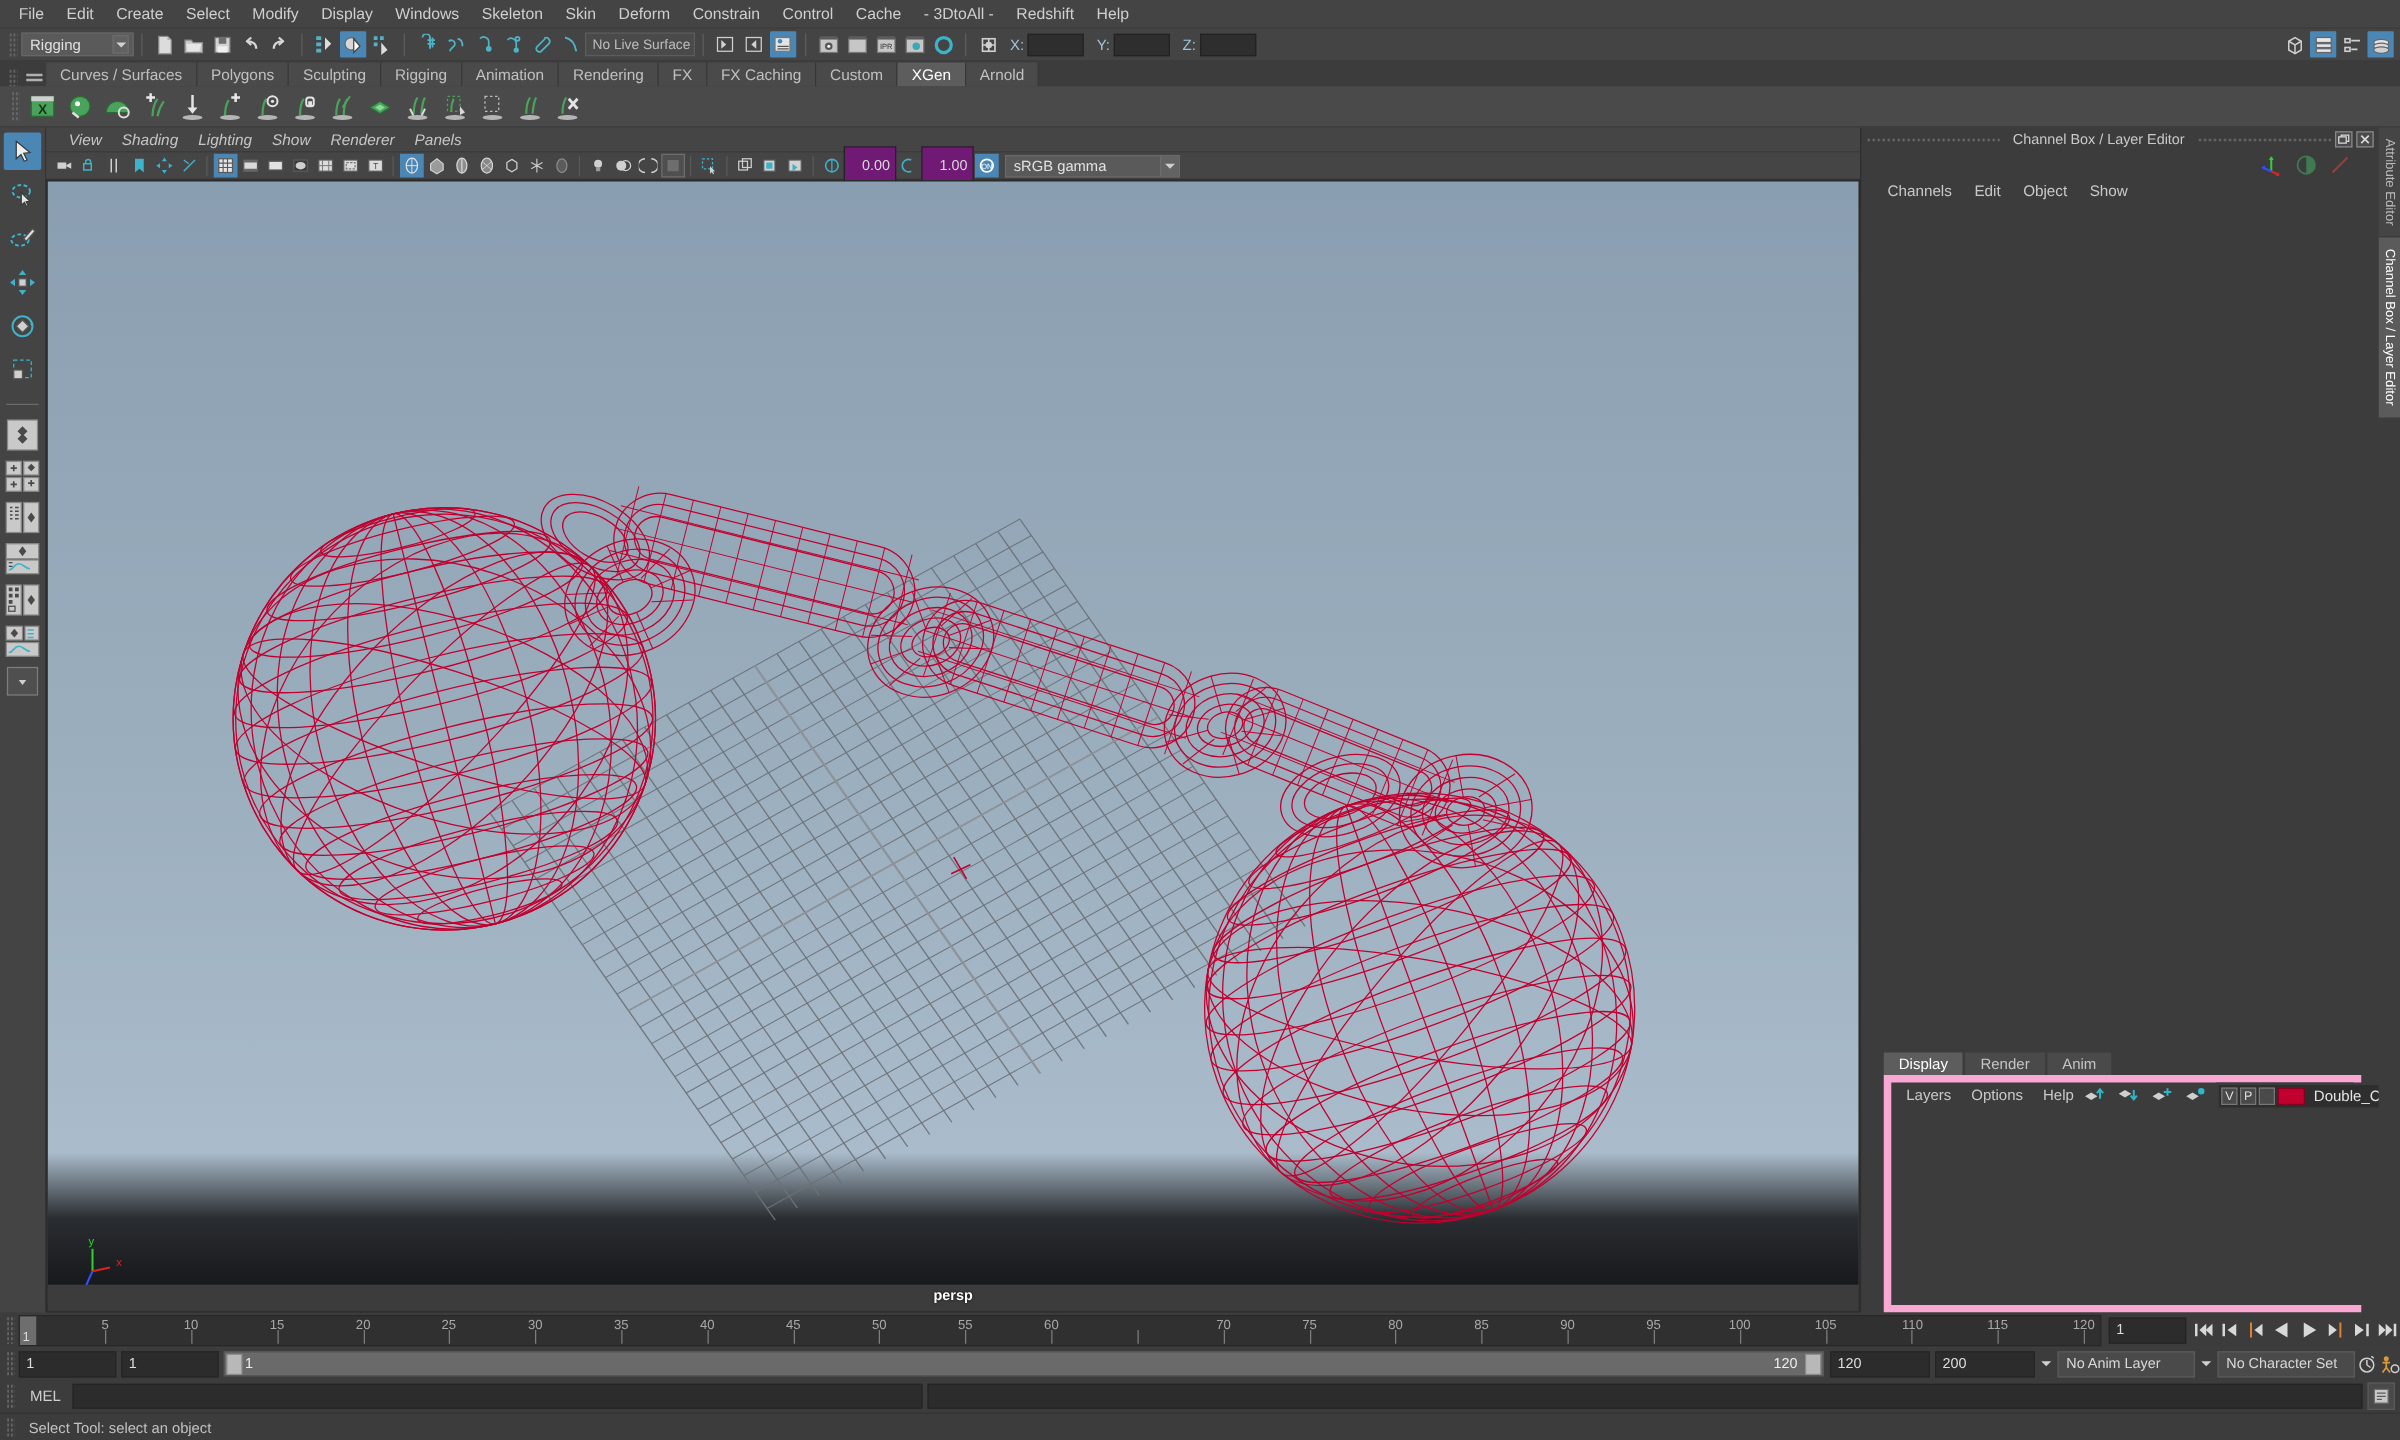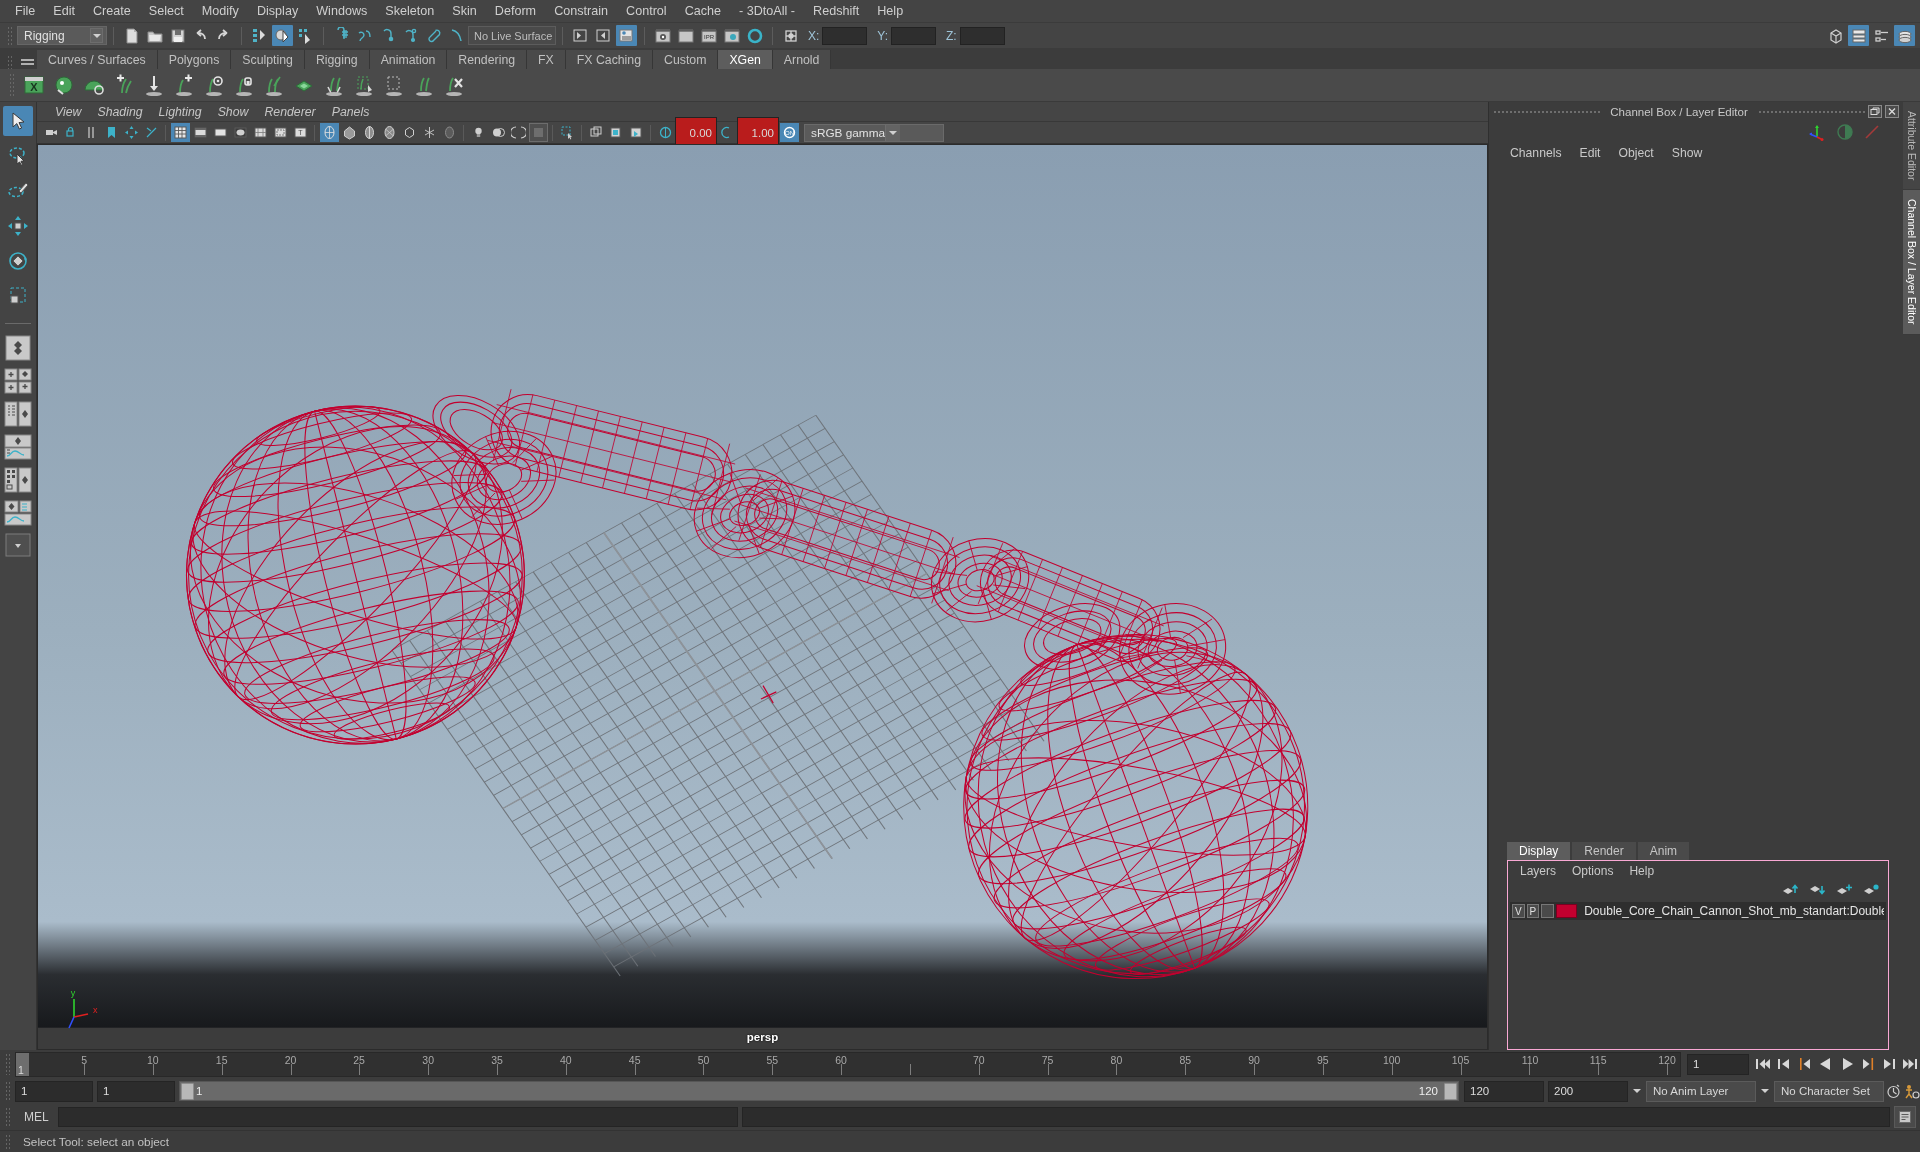"0.00" .numfield { background: #b91c1c -> #701a75 }
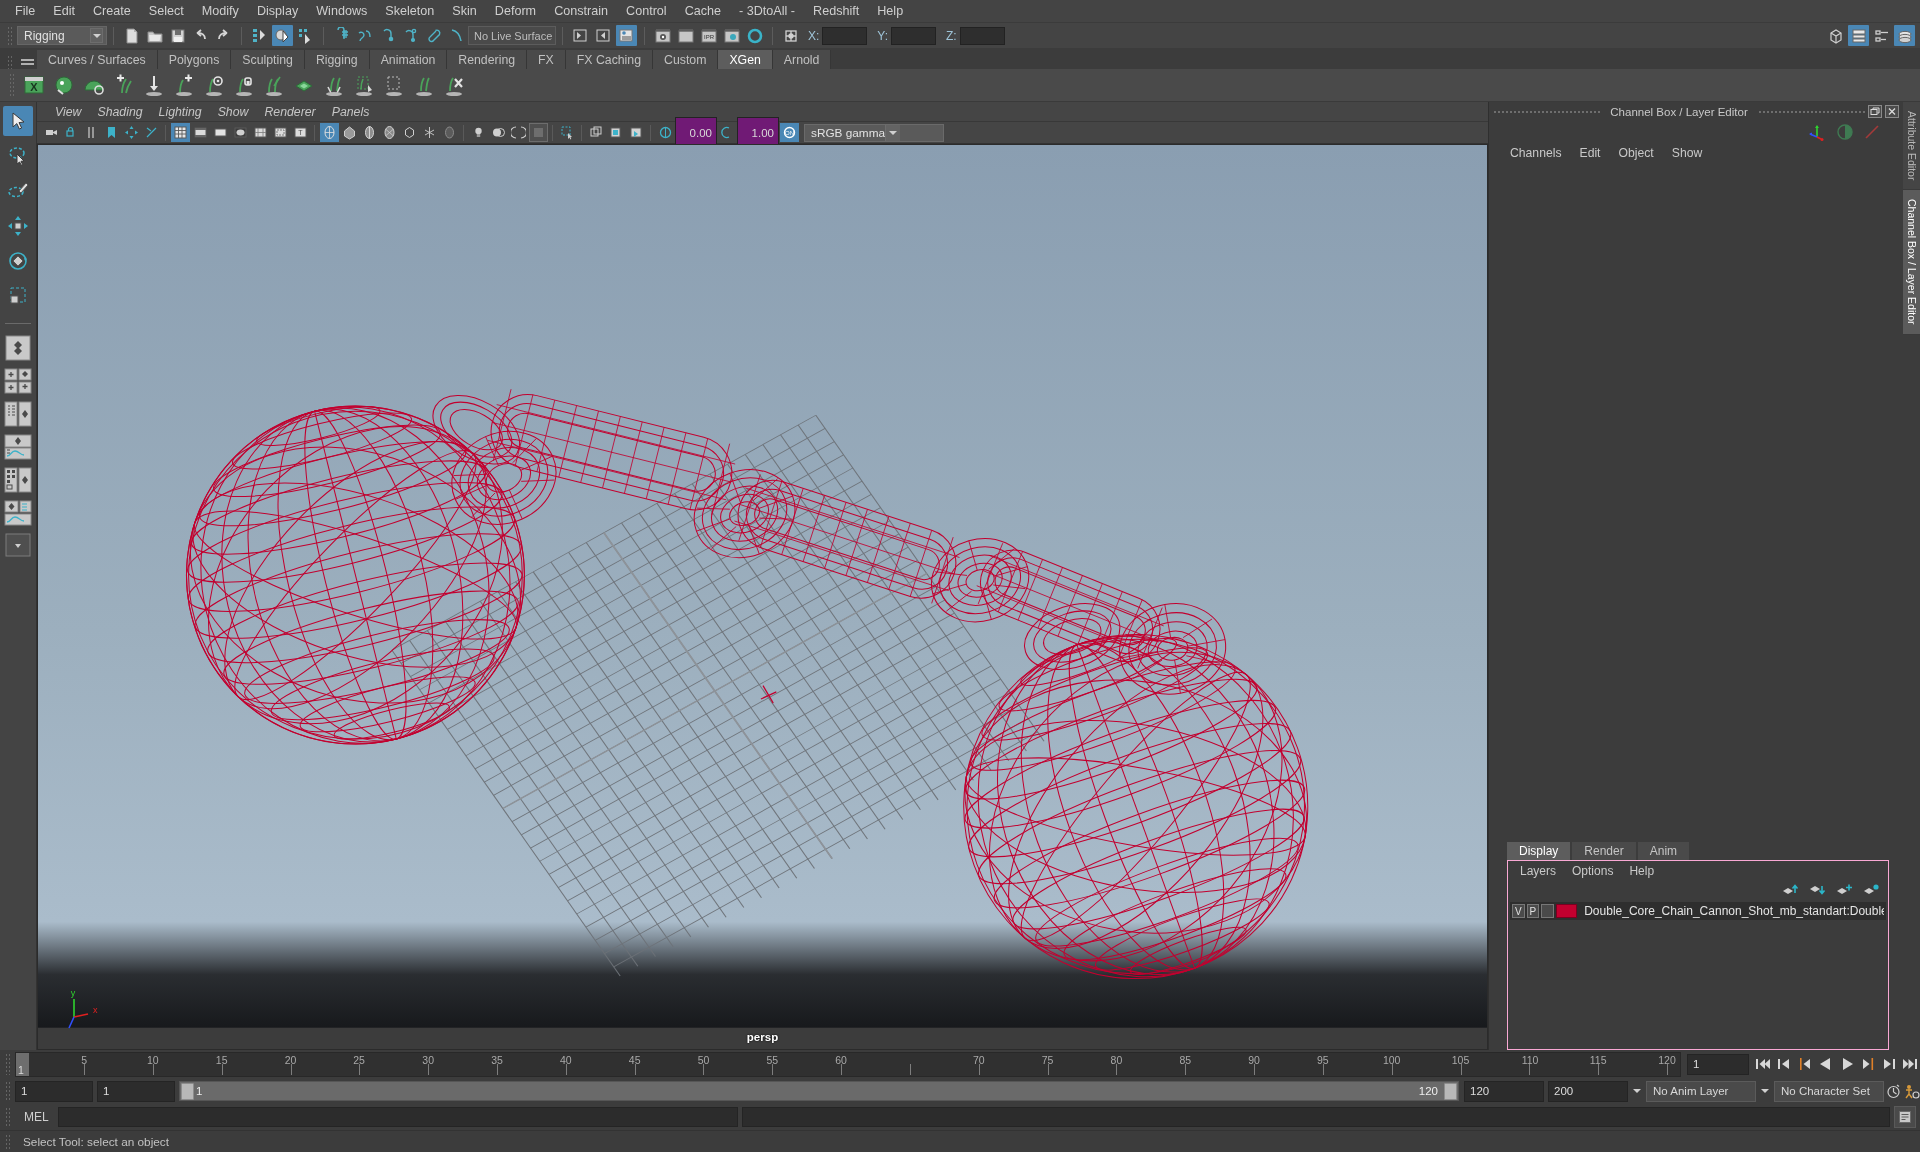"sRGB gamma" .gammasel { justify-content: none -> space-between }
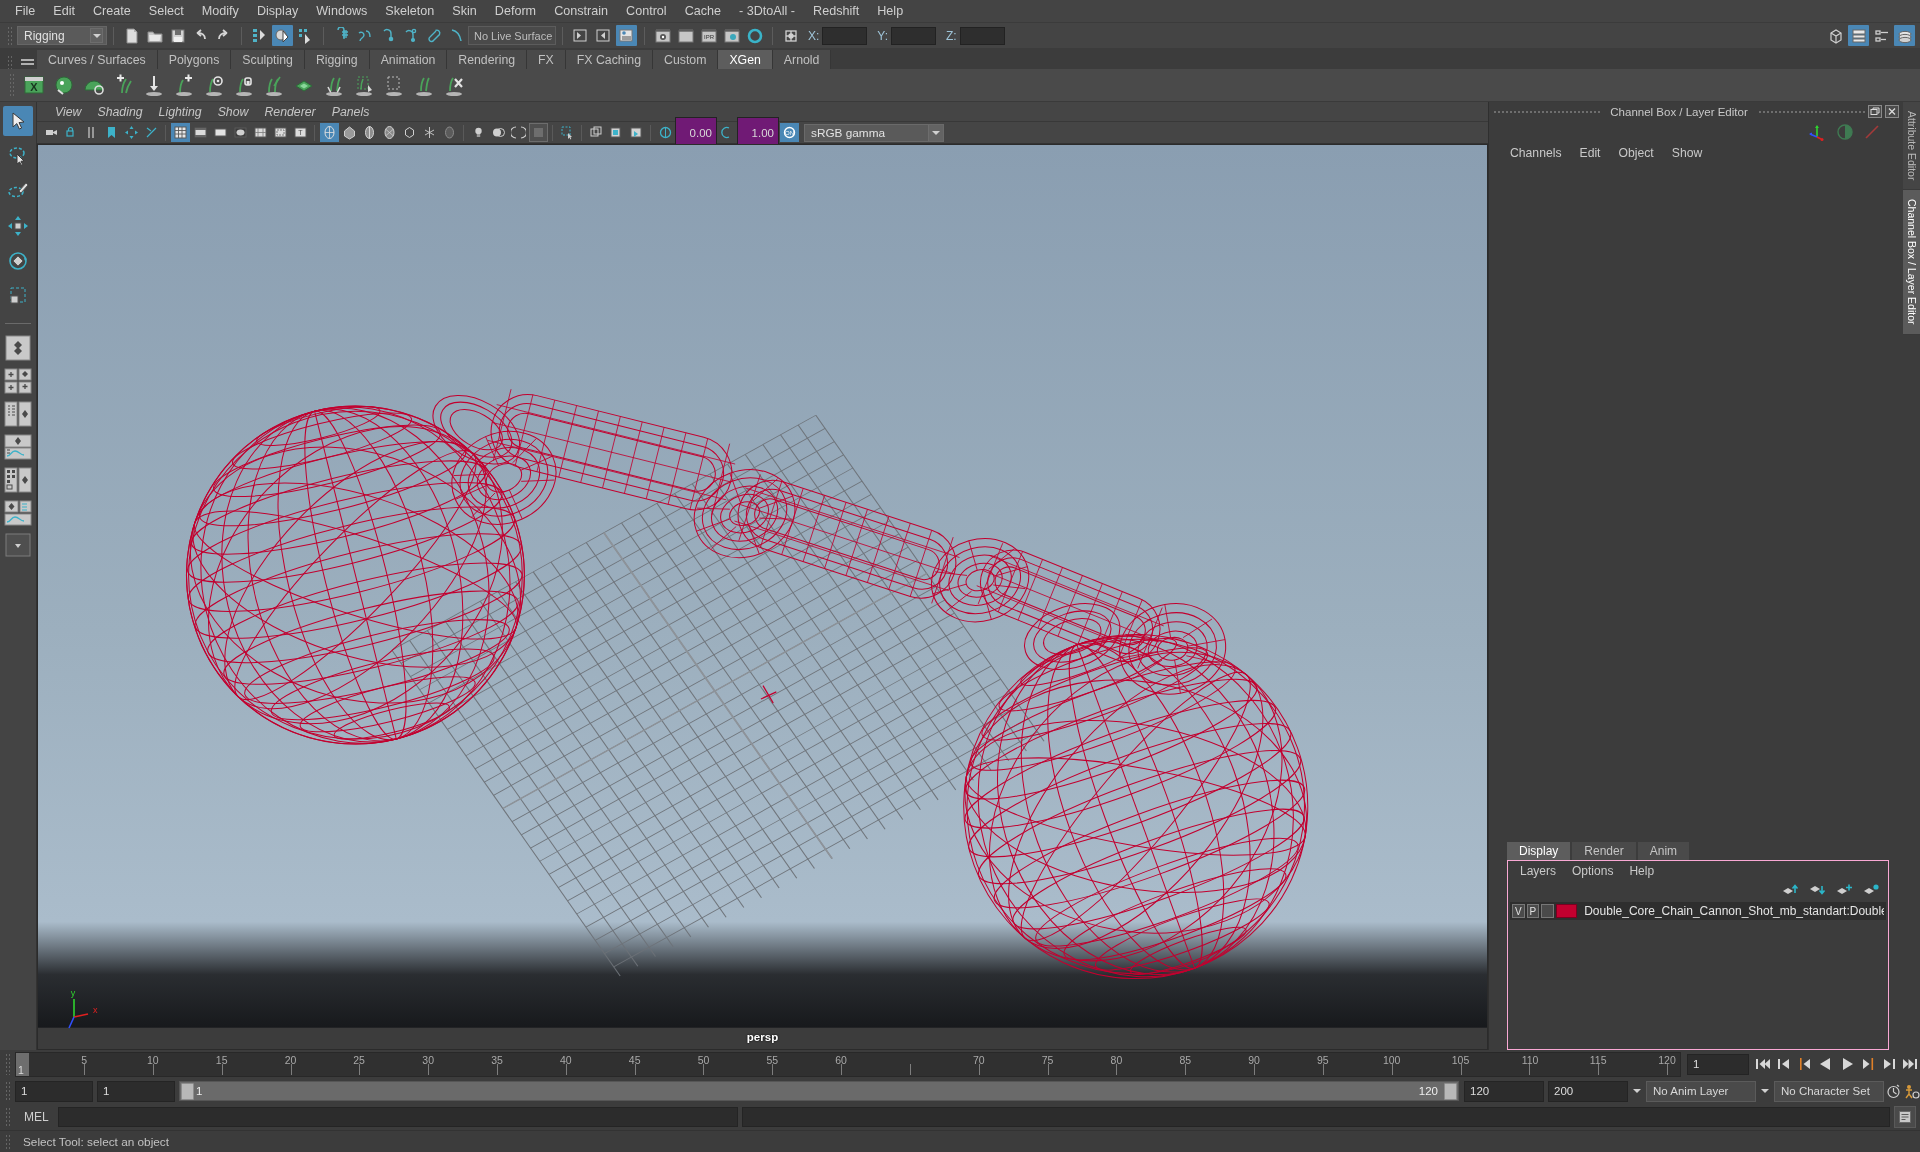"Layers" .le-box { border: 1px solid #f9a8d4 -> 6px solid #f9a8d4; flex-direction: column -> none }
